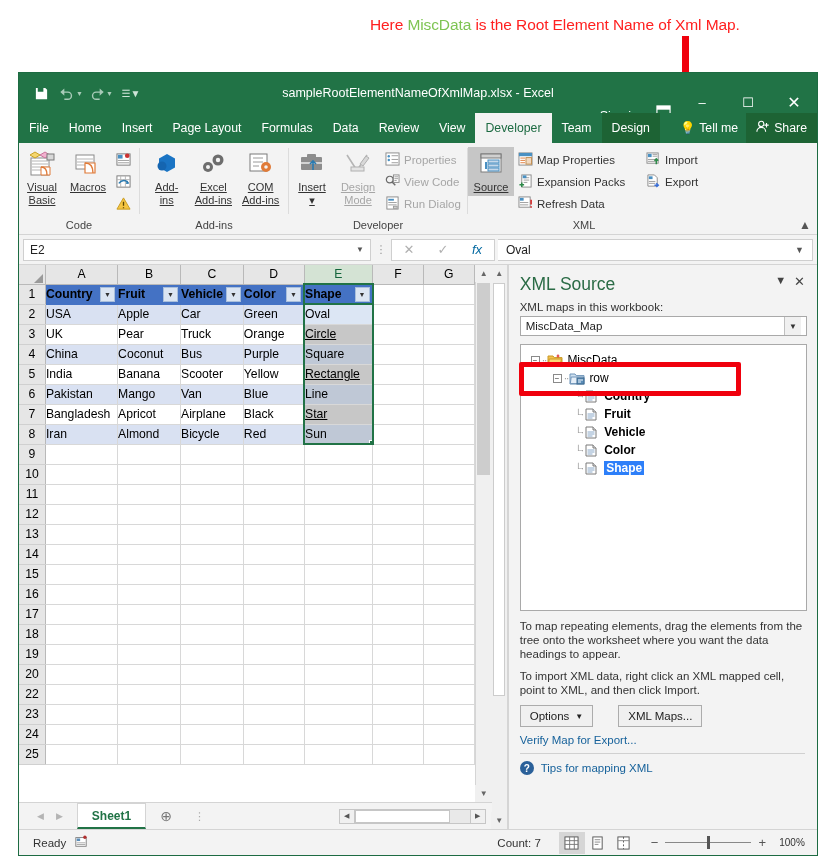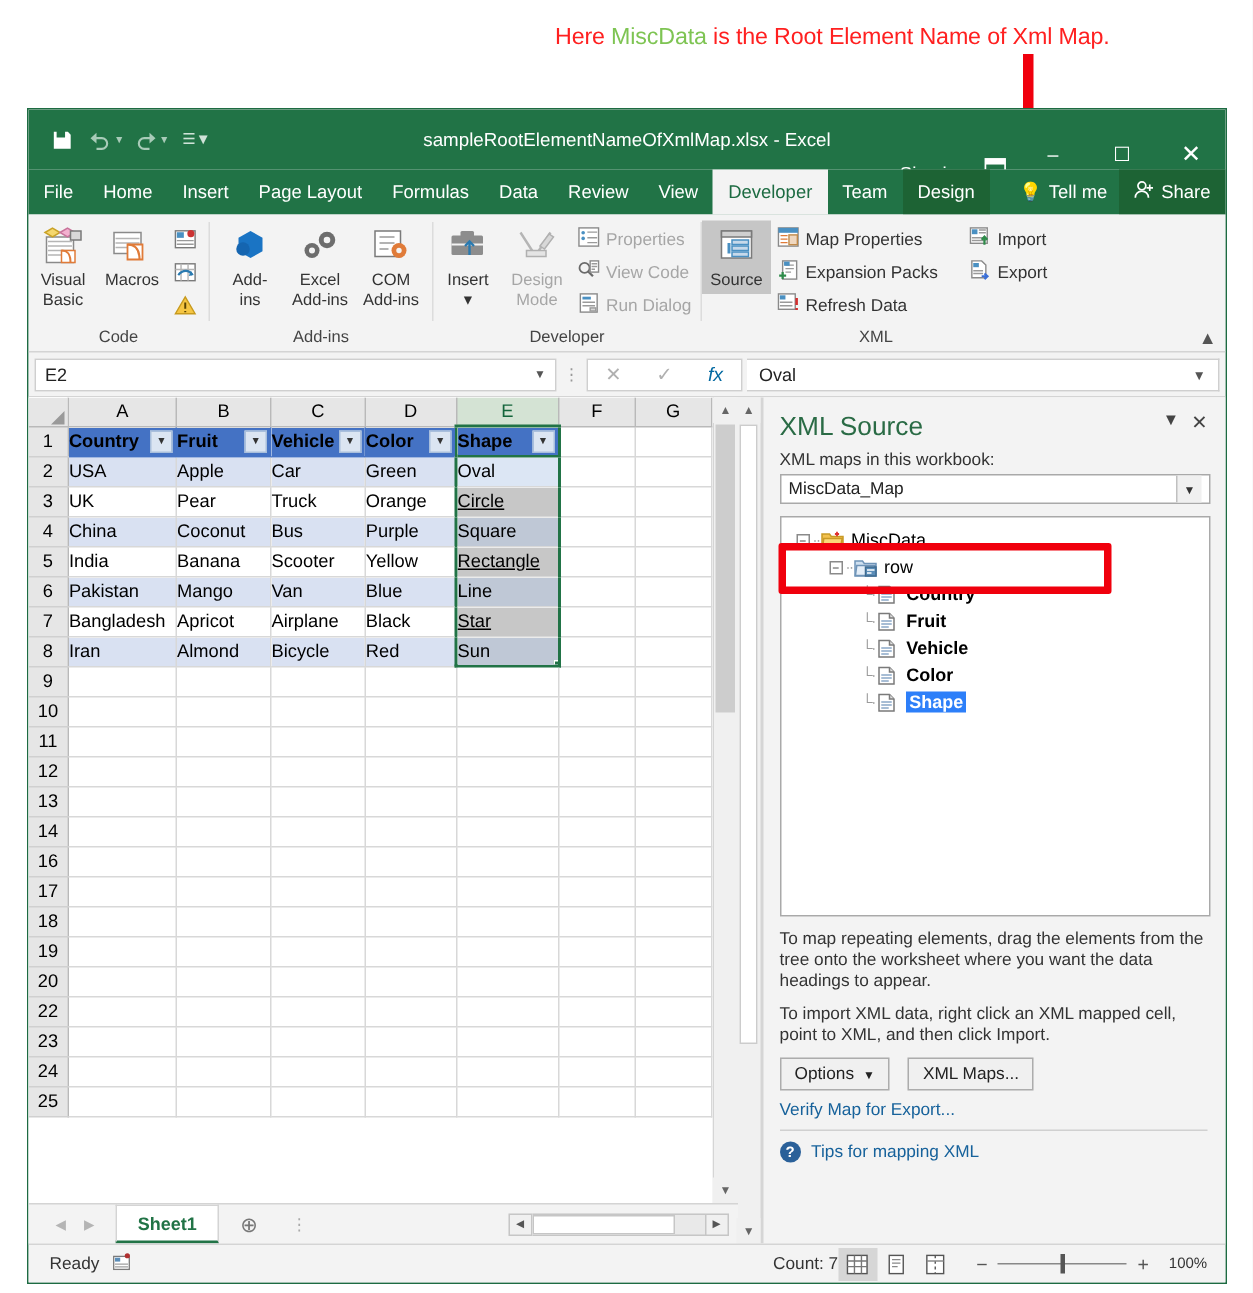"Visual" .bigbtn { text-decoration: none -> underline }
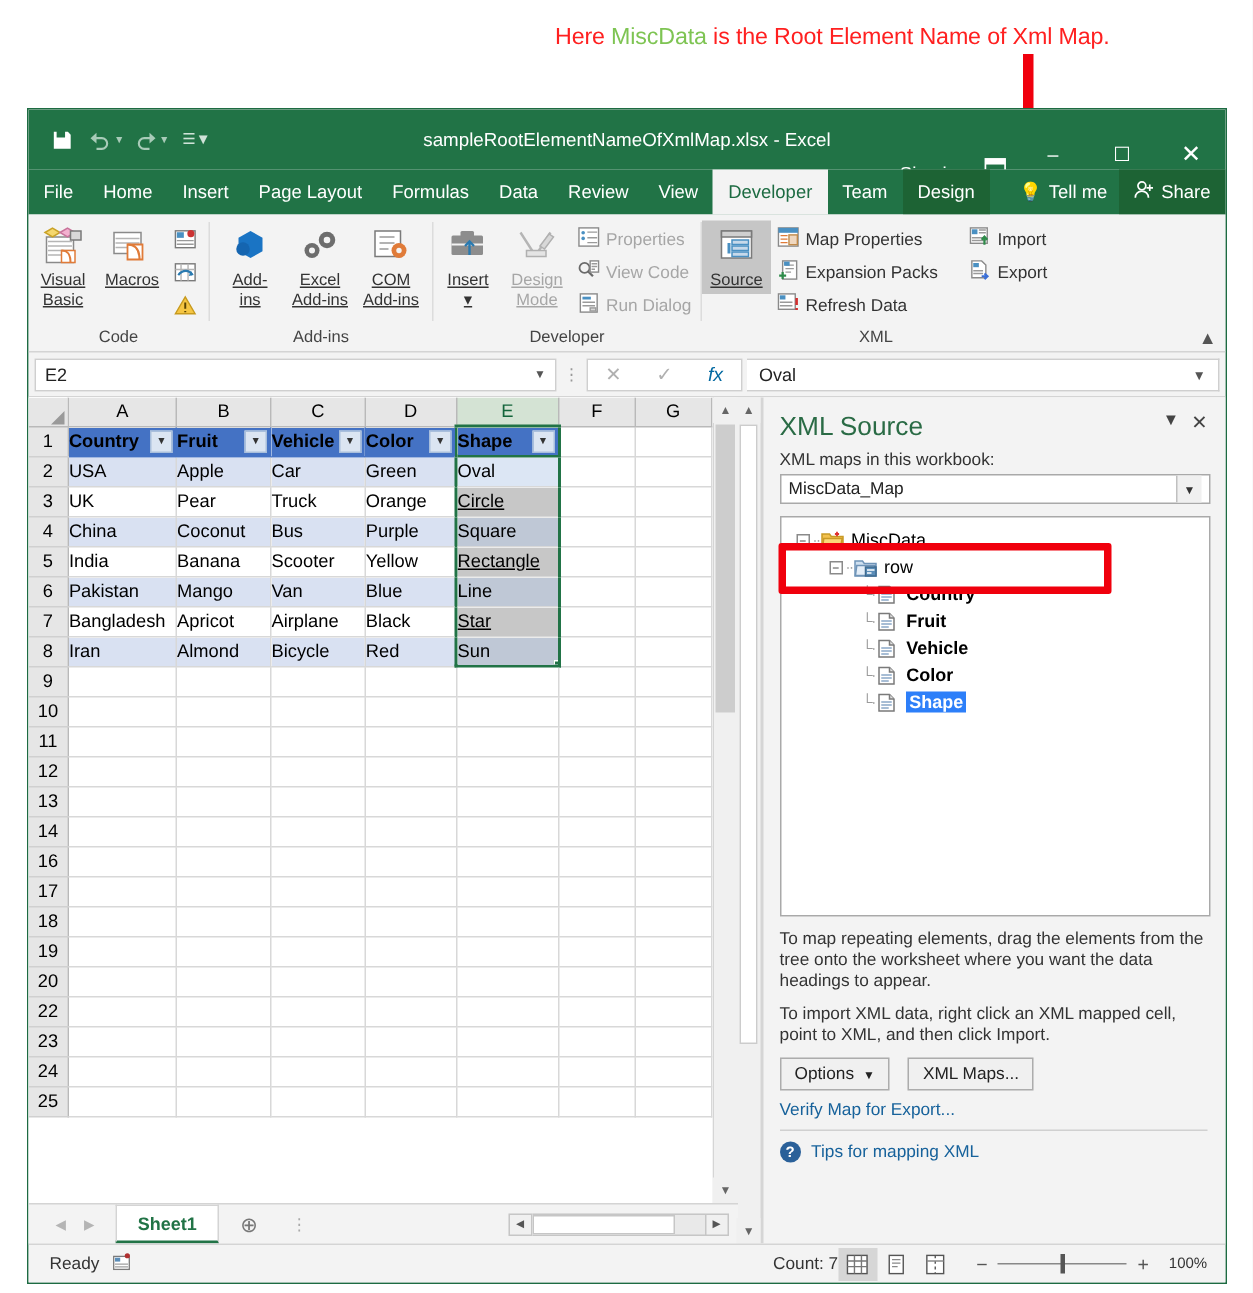"15" tr { html: none -> <tr> <th>15</th> <td></td> <td></td> <td></td> <td></td> <td></td> <td></td> <td></td> </tr> }
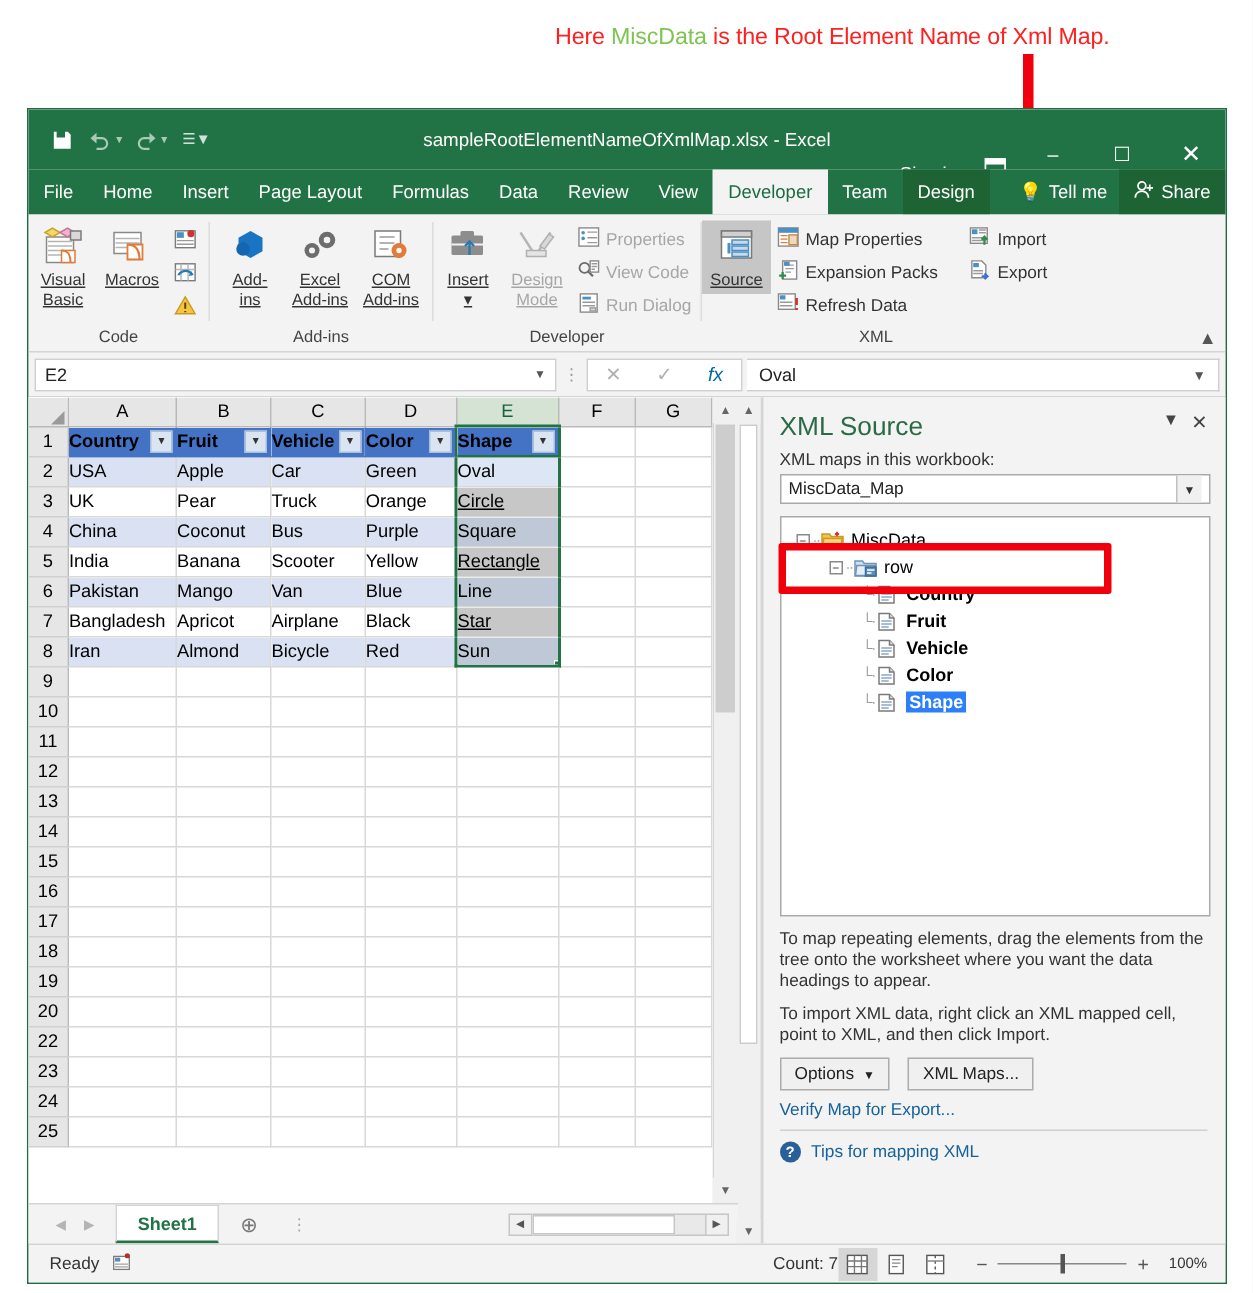"Options" .pane-buttons { gap: 12px -> 25px }
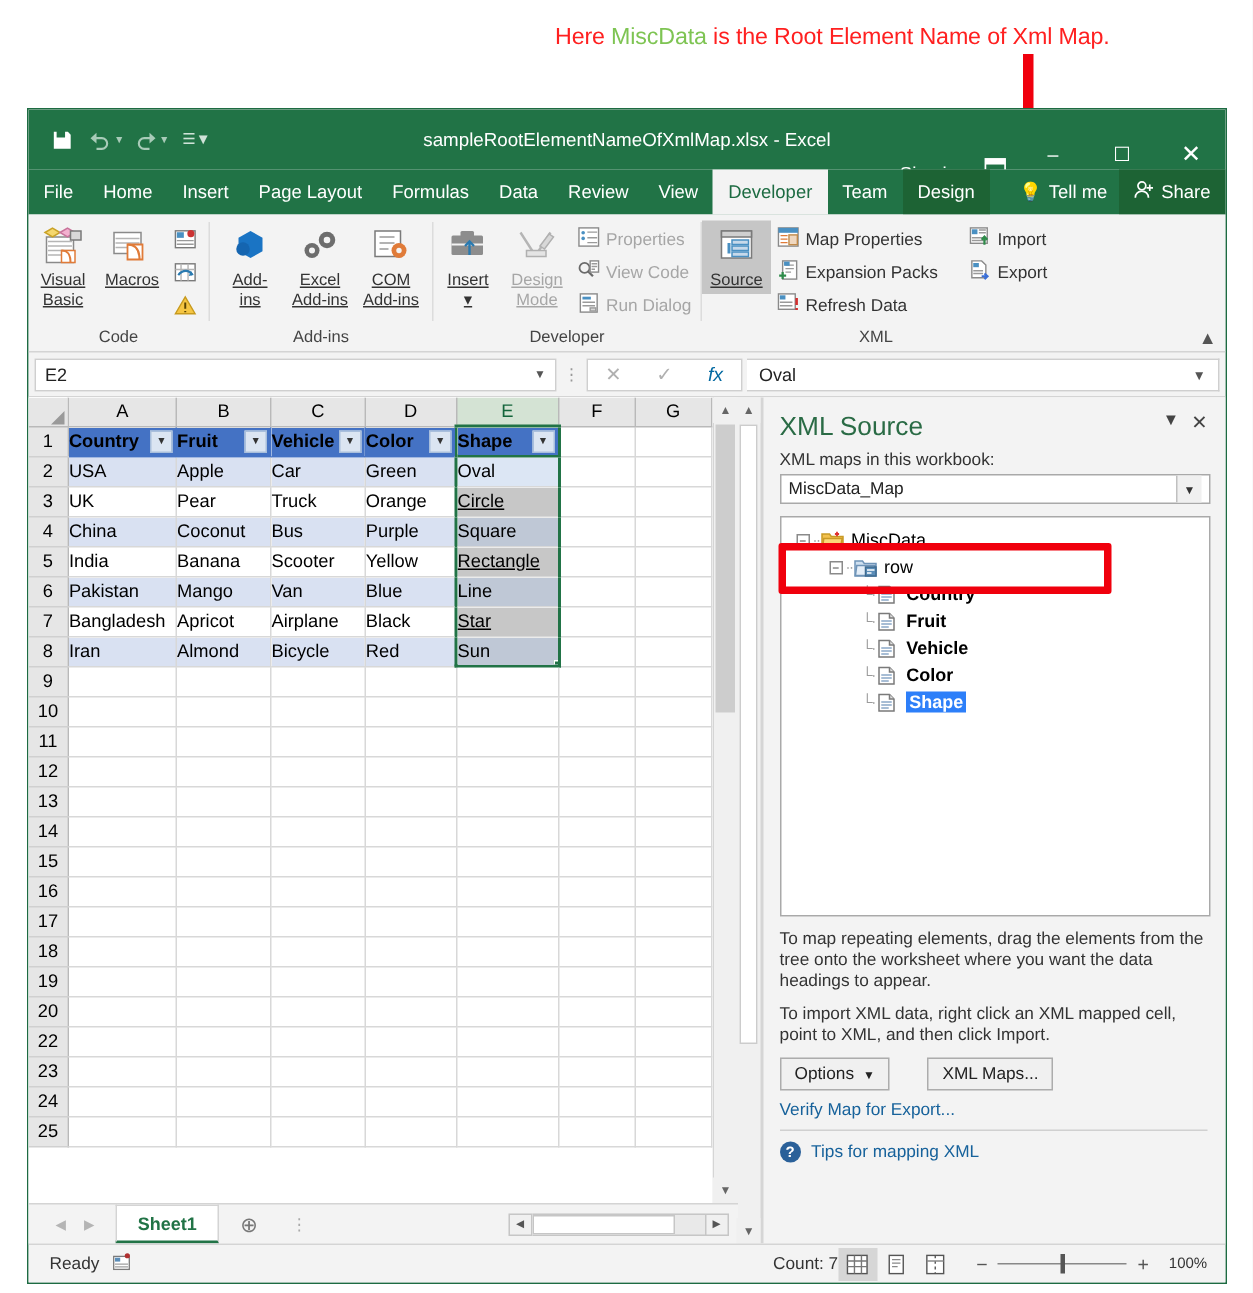"Count: 7" .st-count { padding-right: none -> 18px }
